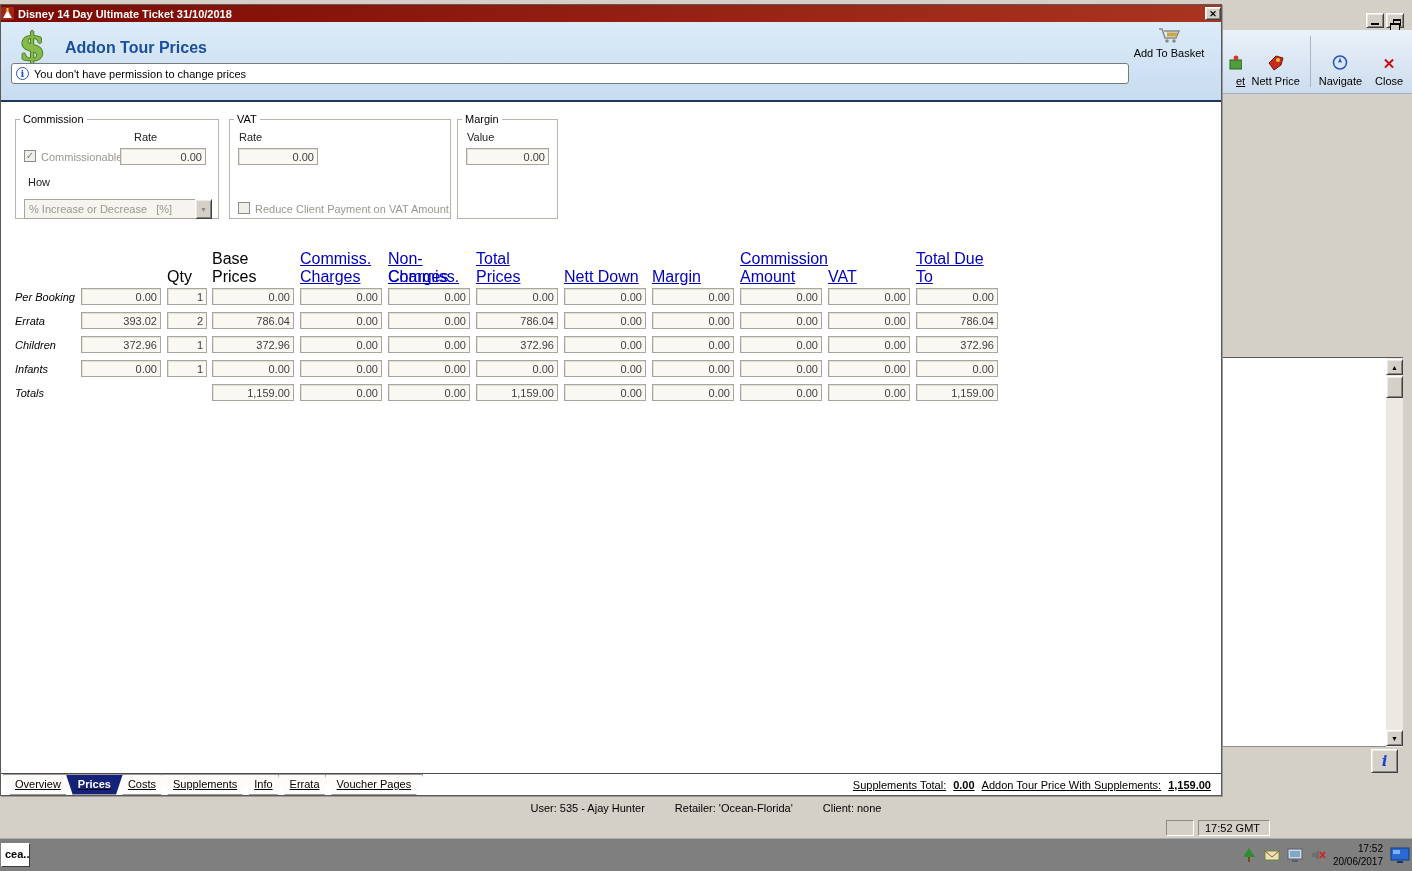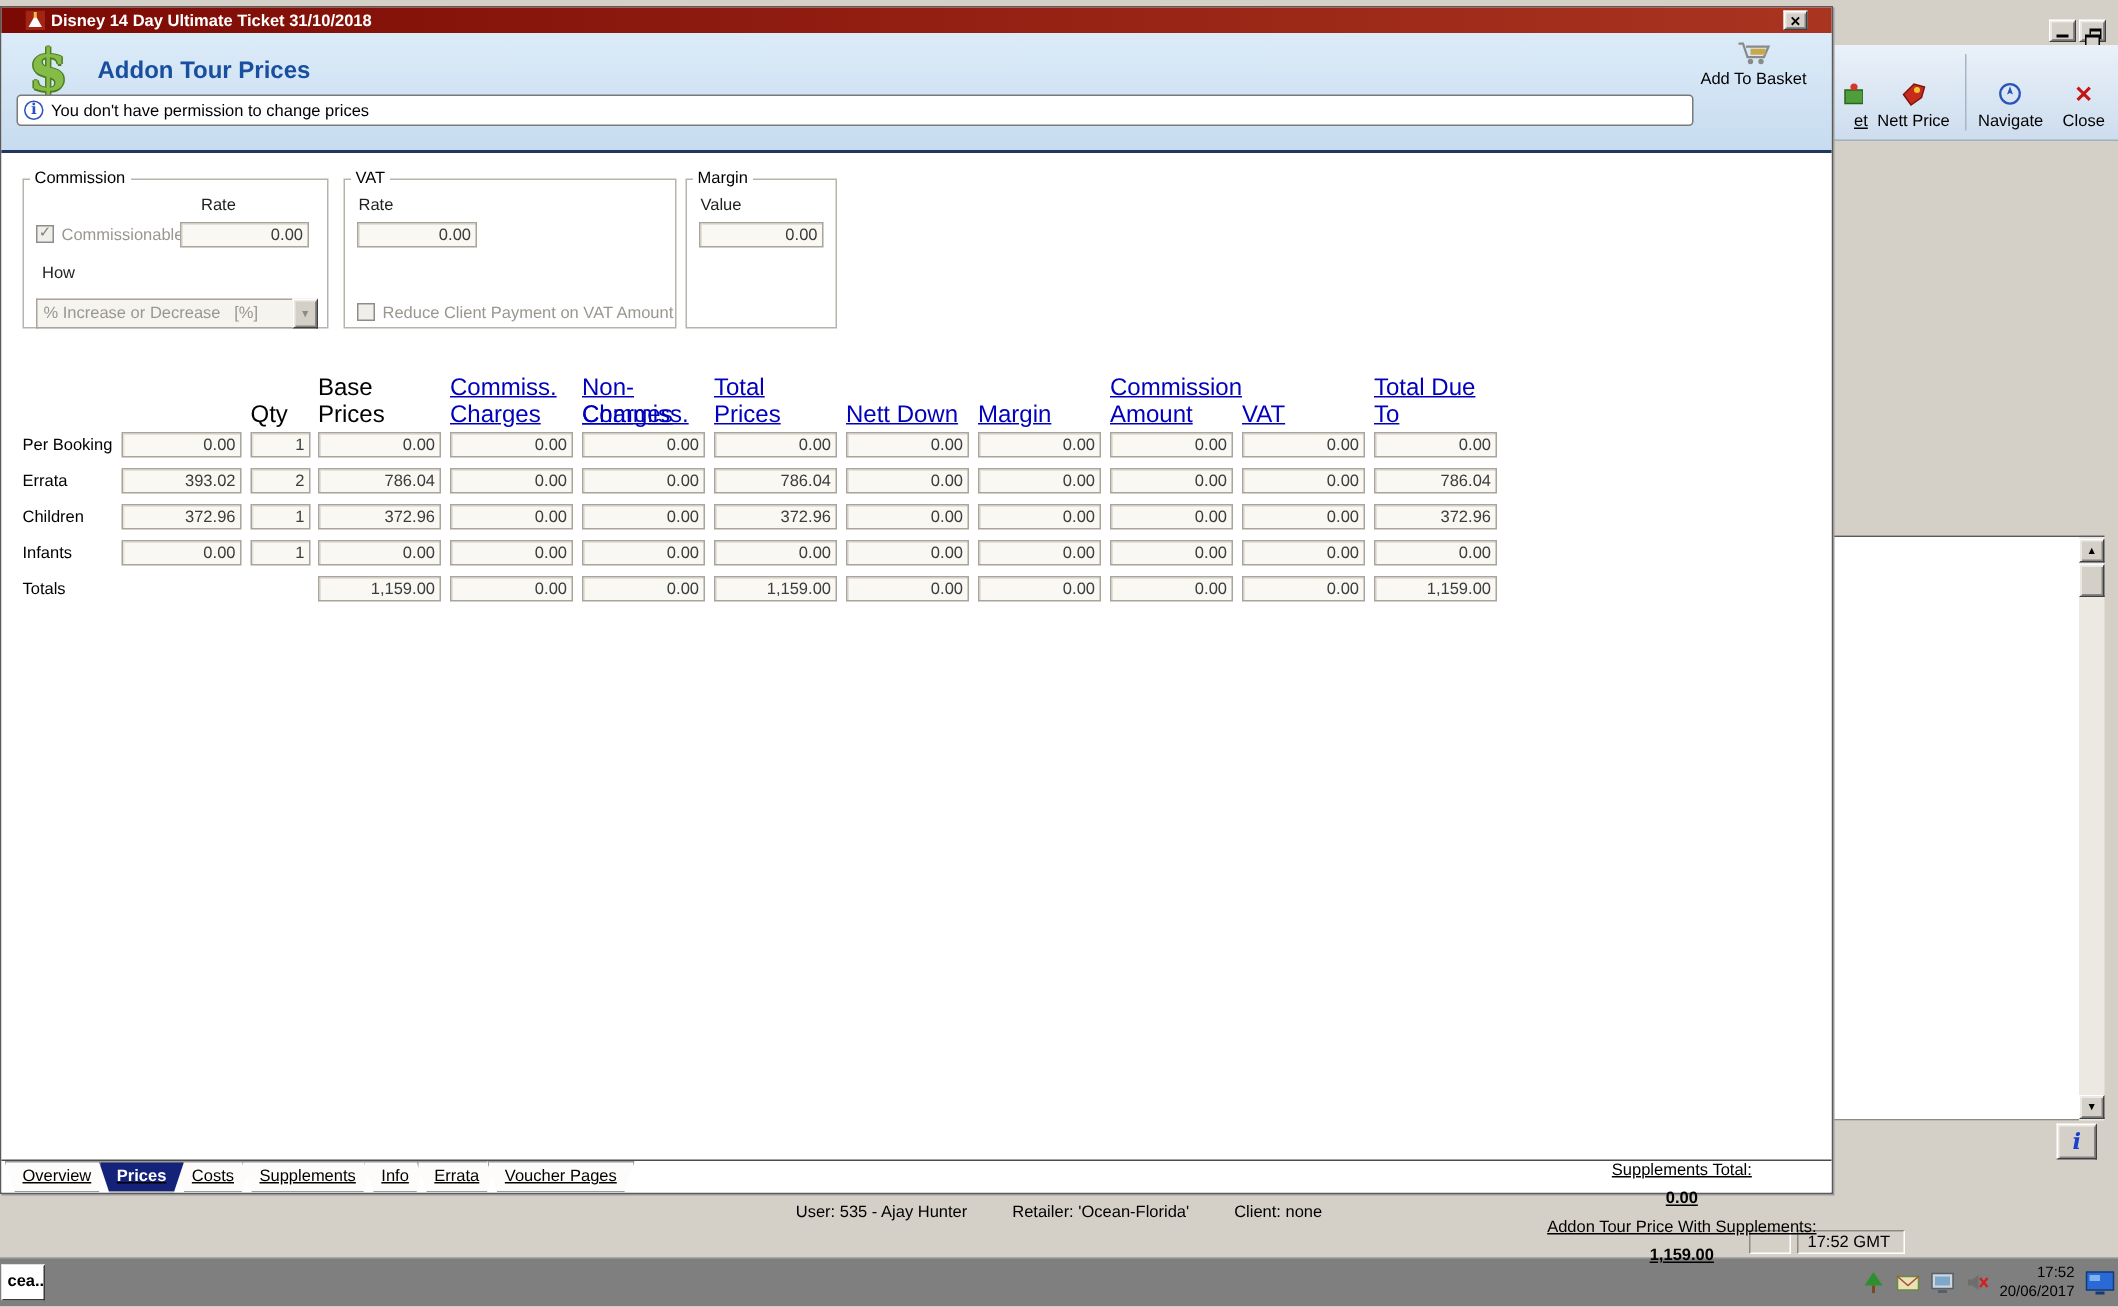"Disney 14 Day Ultimate Ticket" .titlebar { padding: 0 16px -> 0 0 }
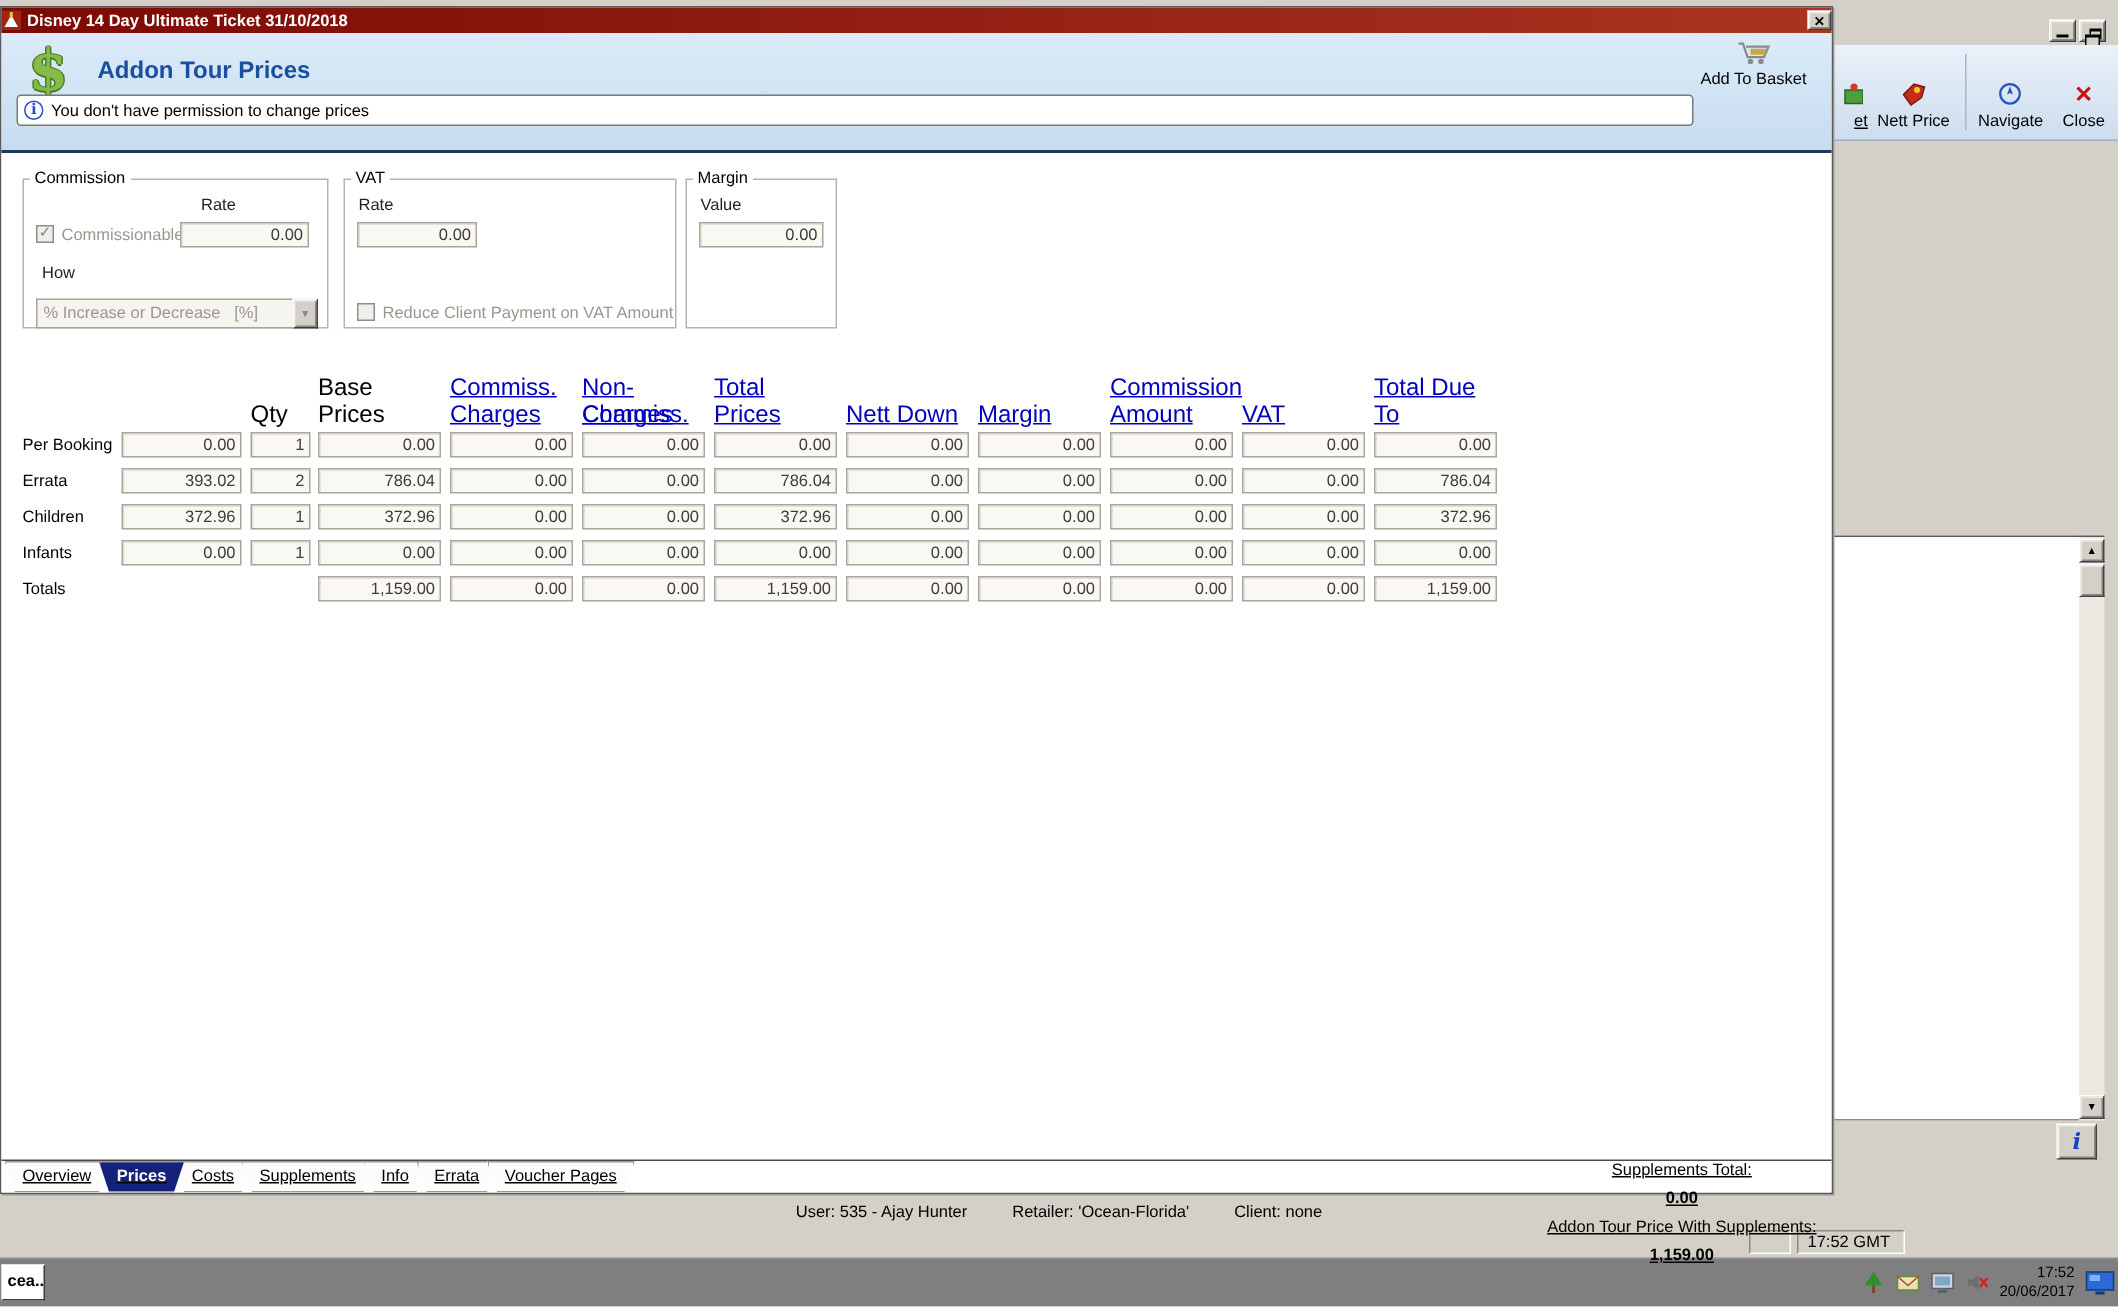"Per Booking" .tcol-label { font-style: none -> italic }
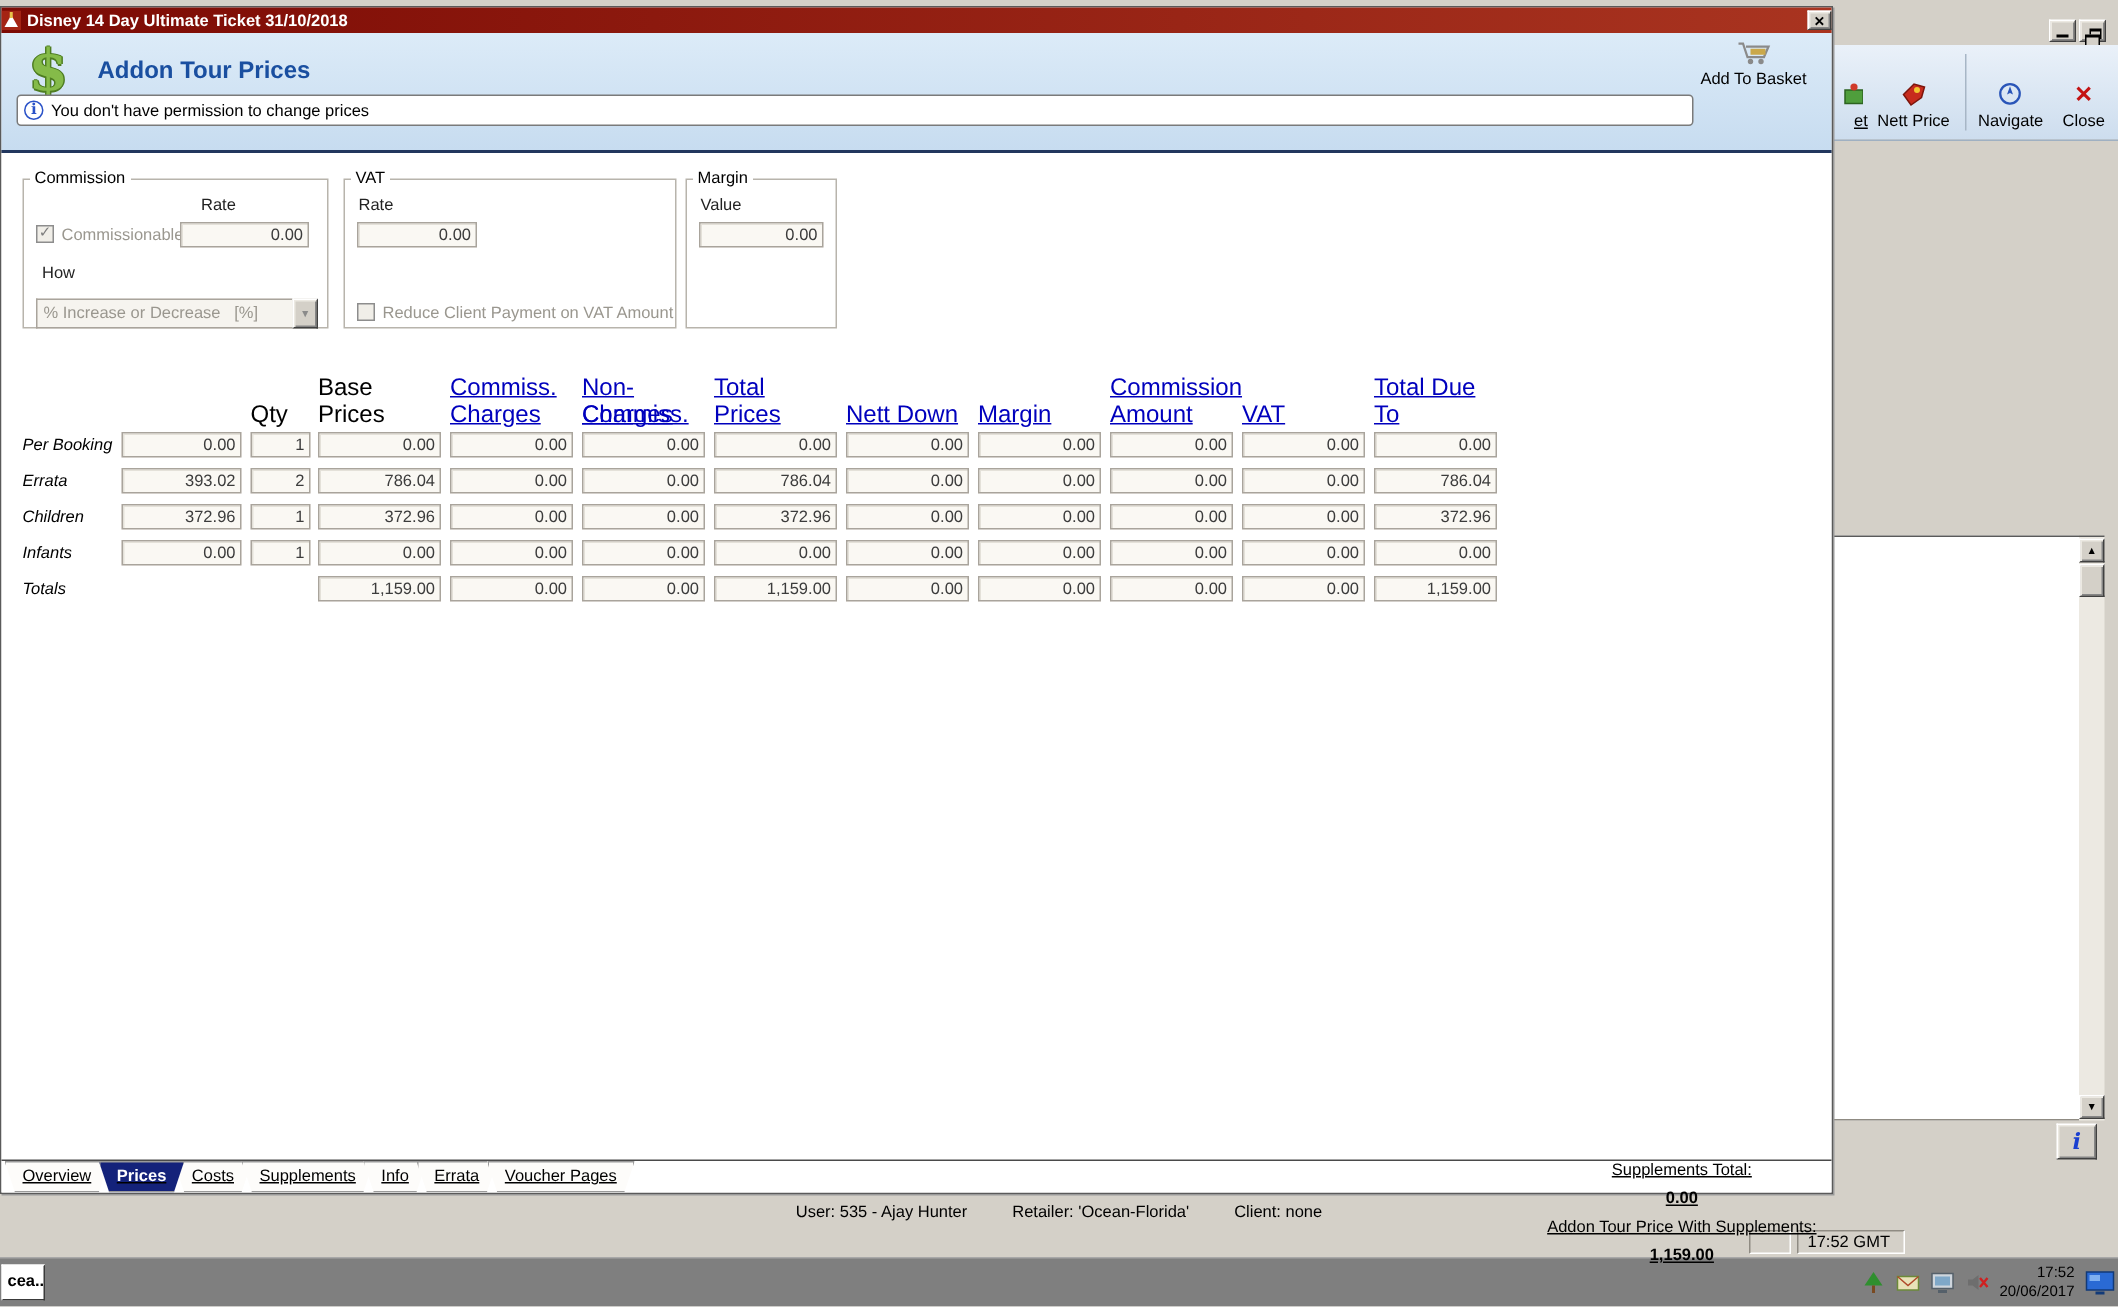"Supplements Total:" .strip-totals { flex-direction: column -> none }
